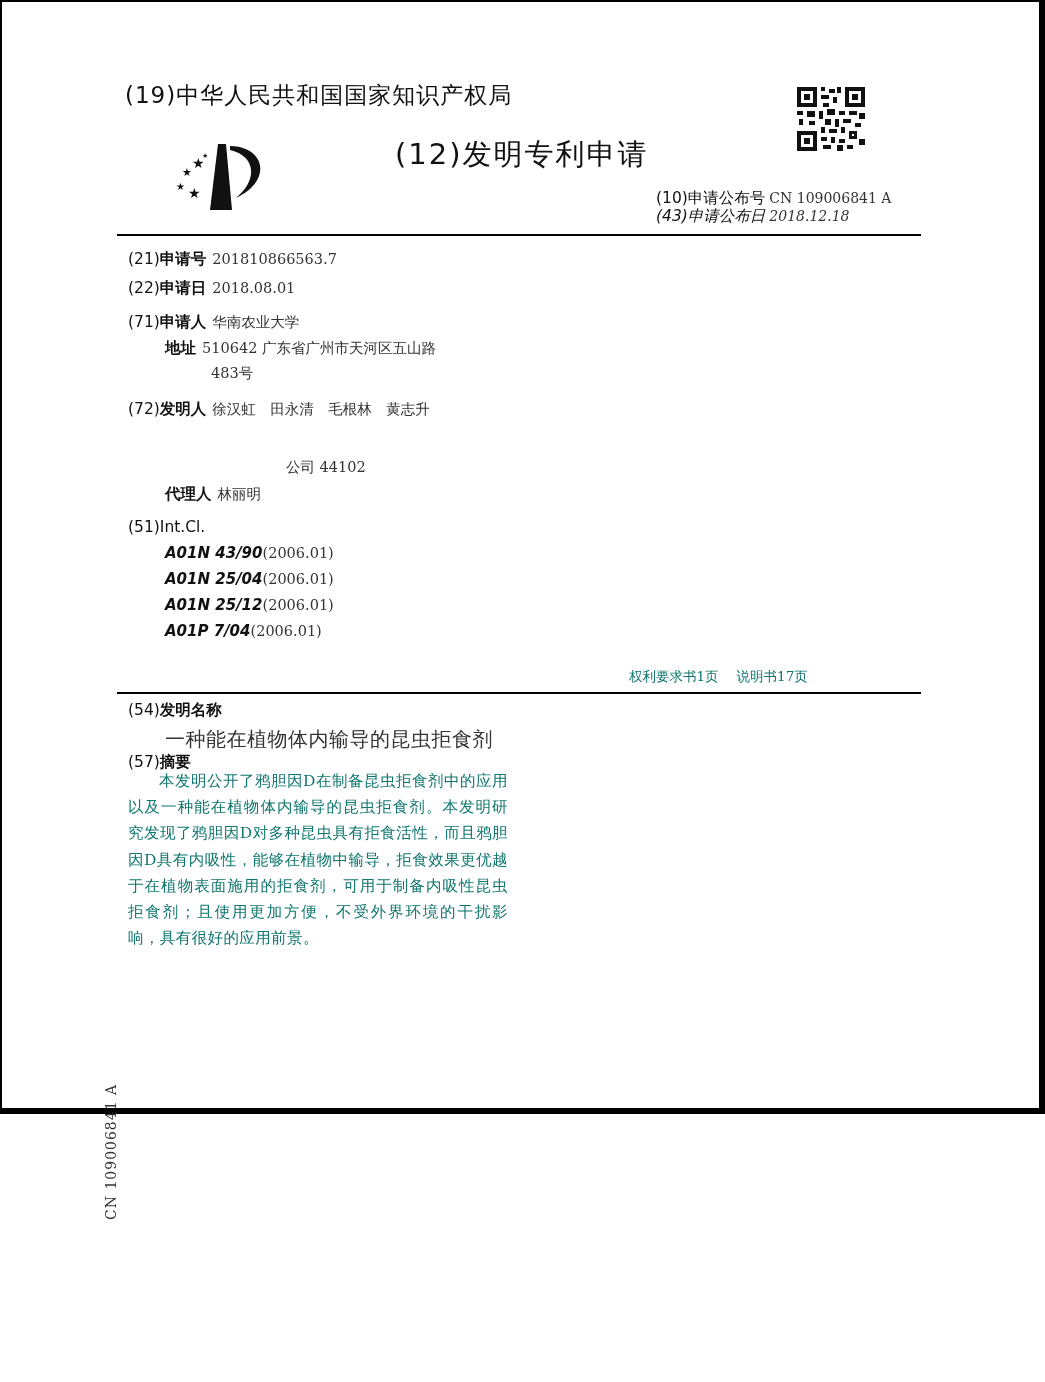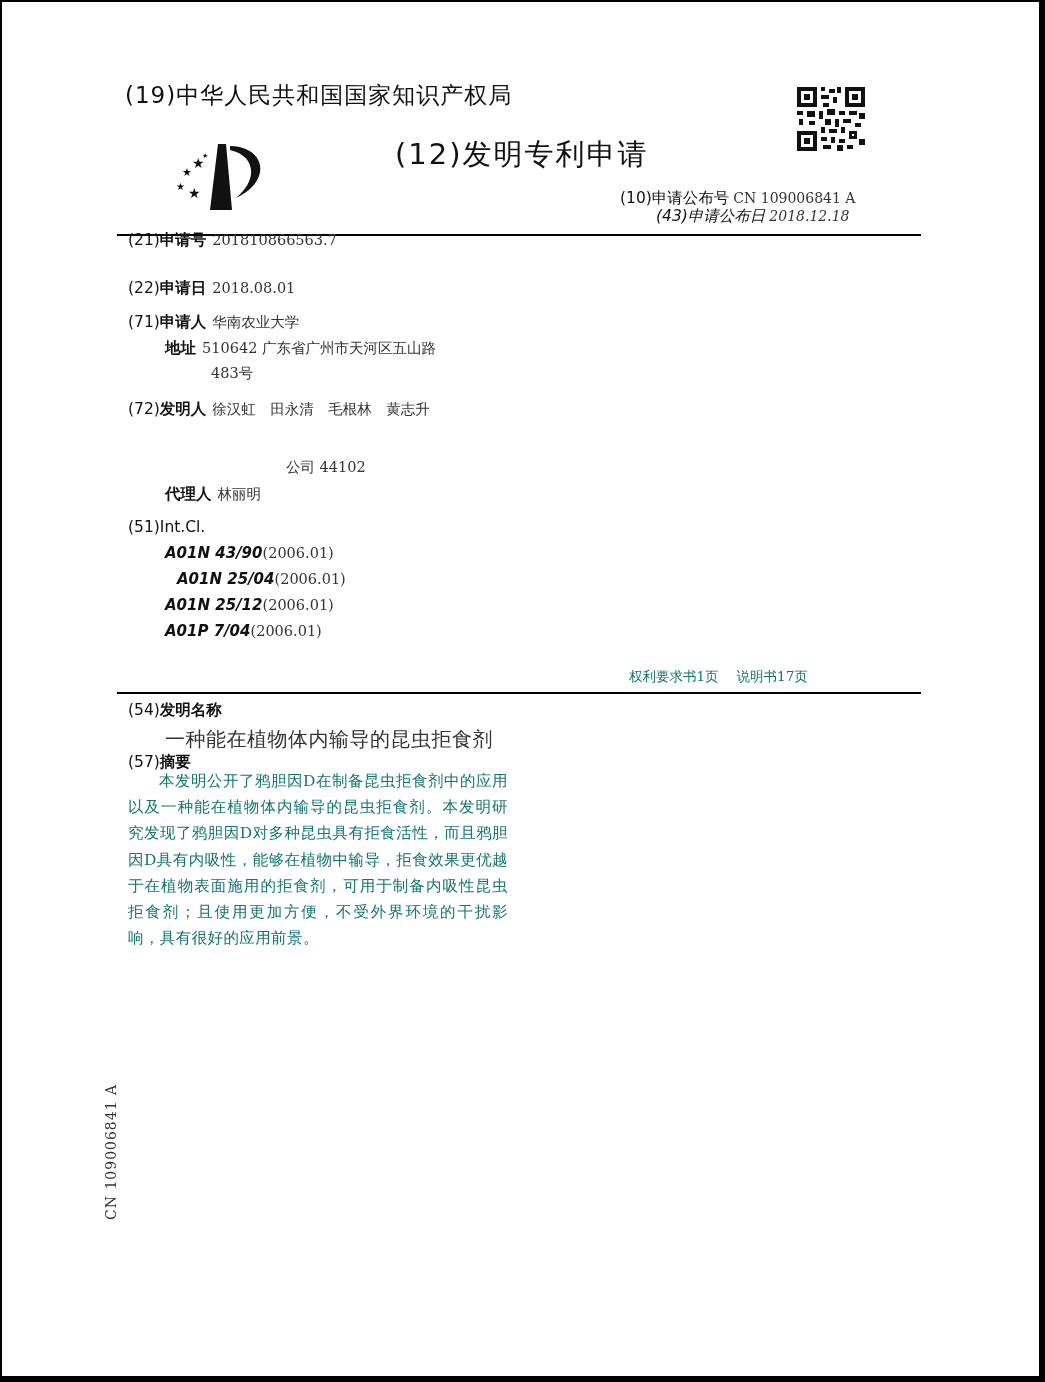"(19)中华人民共和国国家知识产权局" .page { height: 1382px -> 1114px }
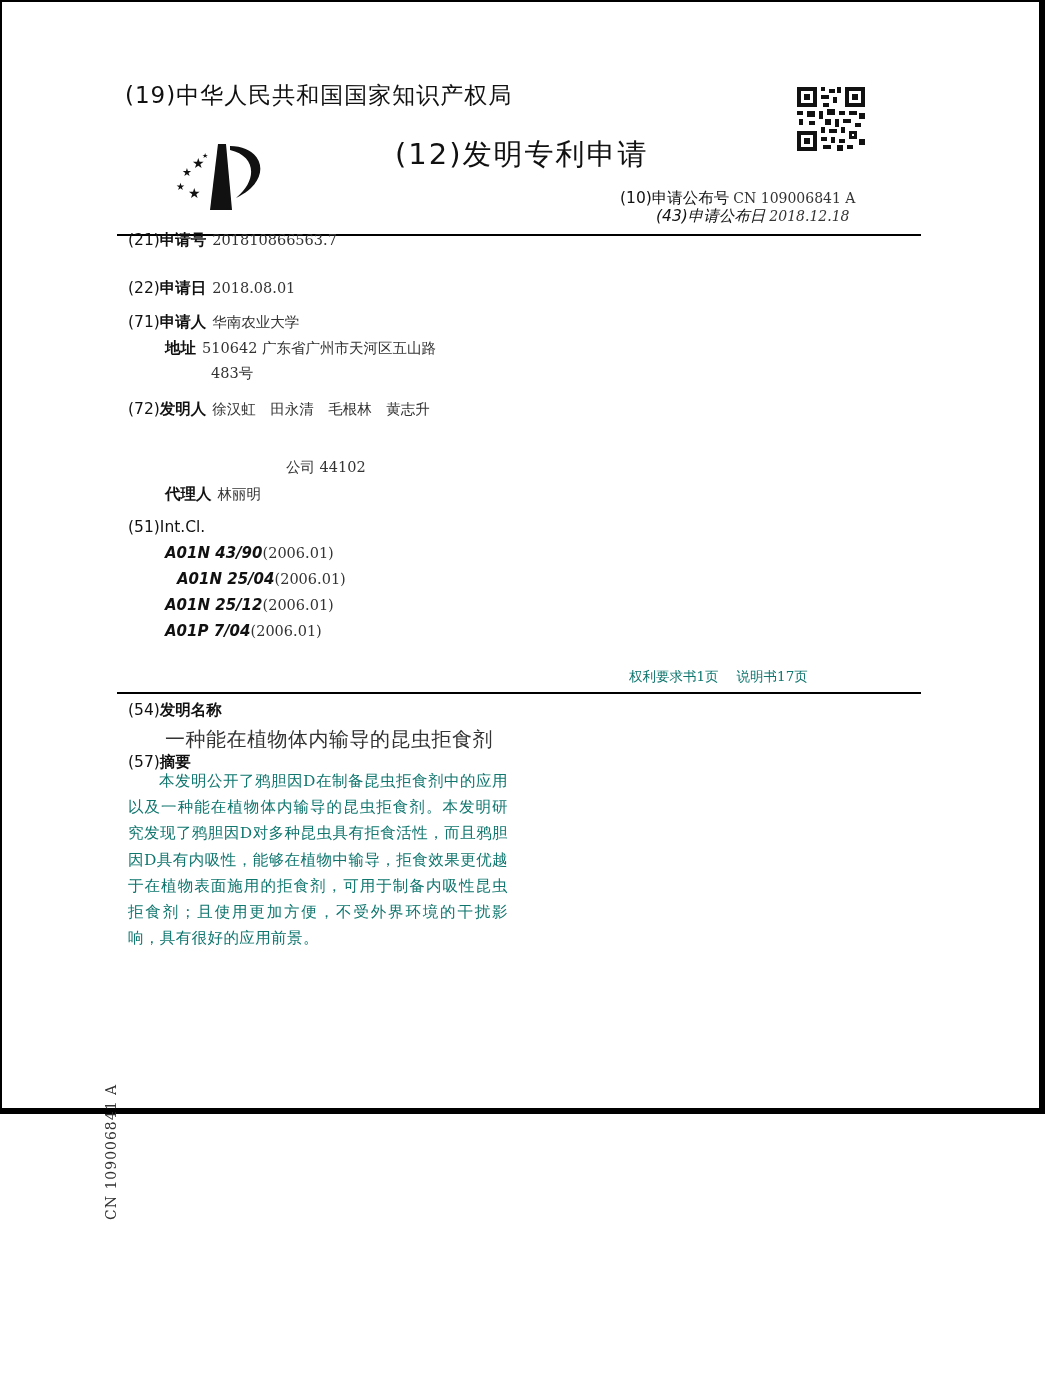"(10)申请公布号 CN 109006841 A" .pubno { left: 618px -> 654px }
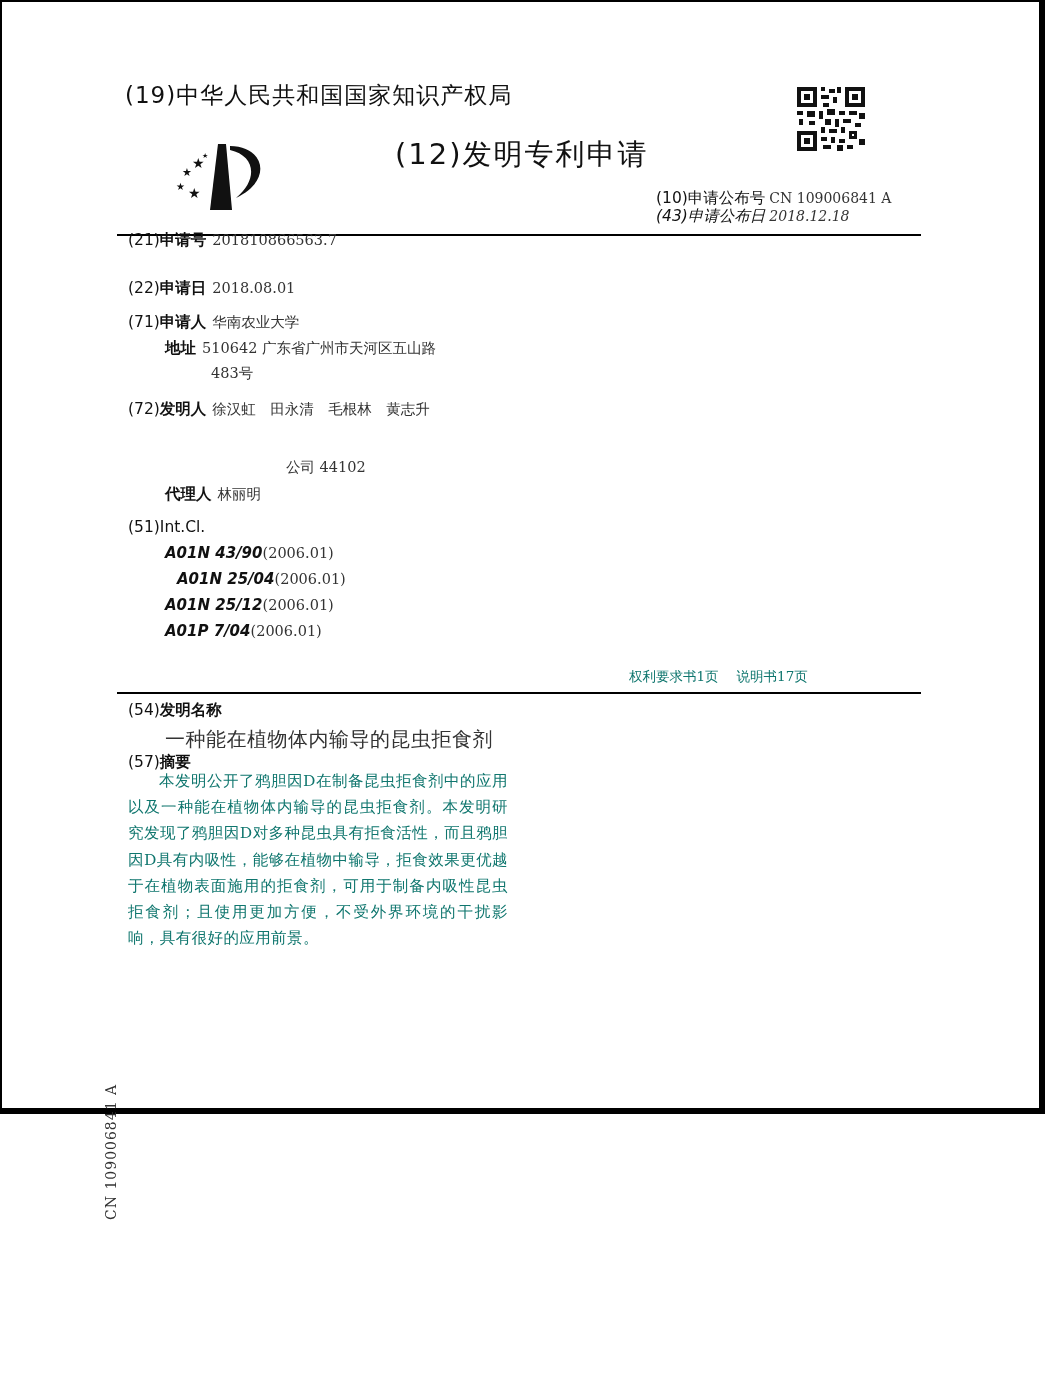"(21)申请号 201810866563.7" div.row { top: 228px -> 247px }
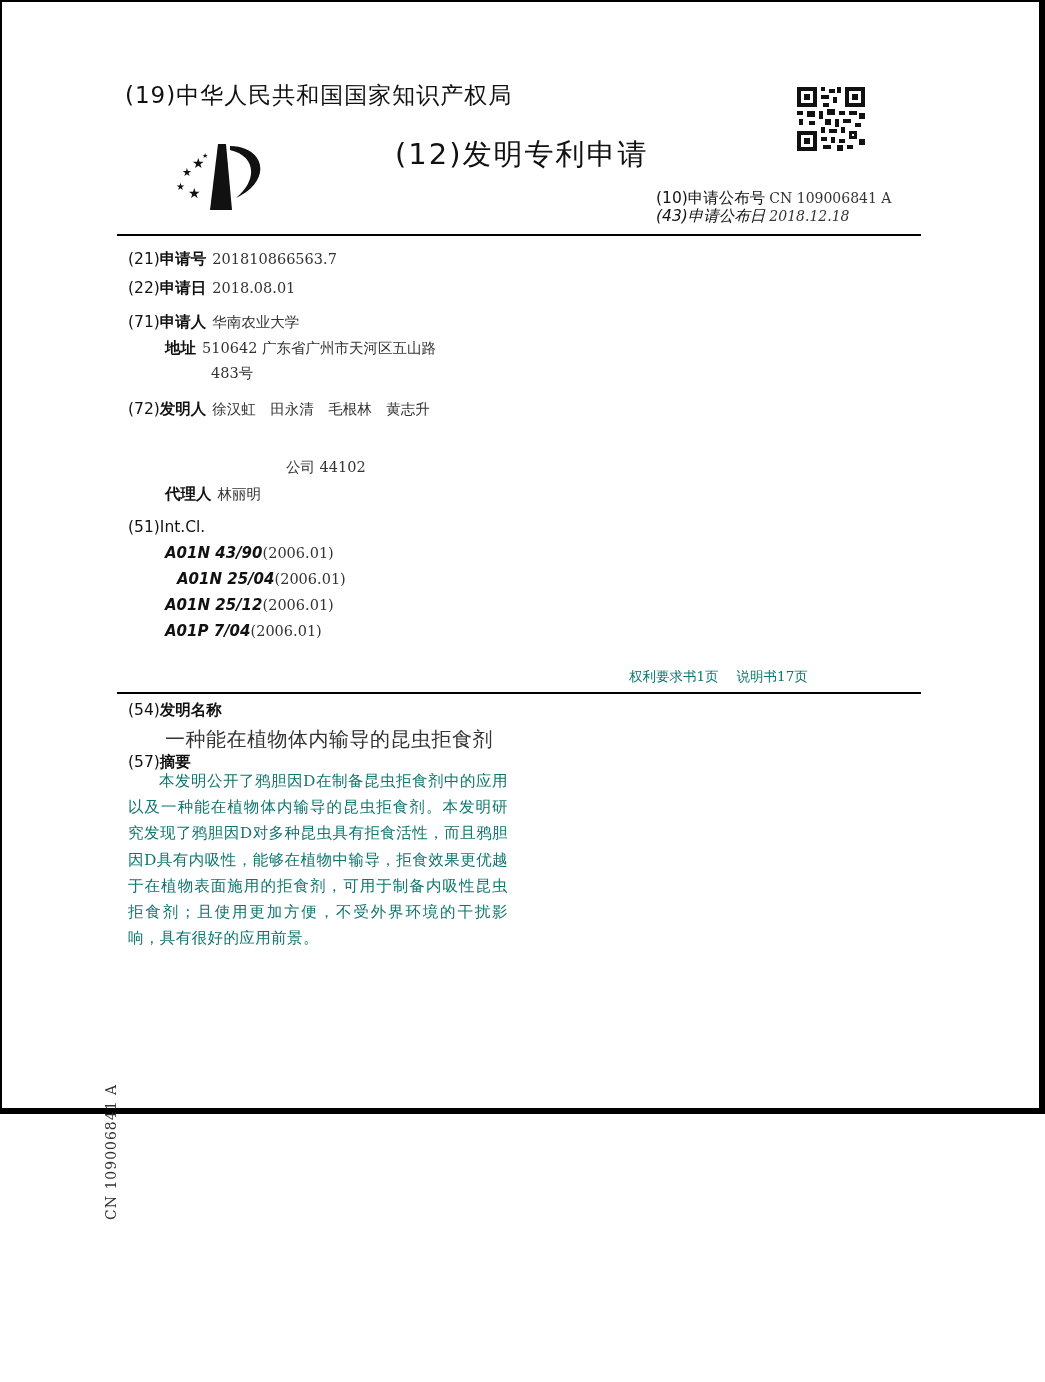"A01N 25/04(2006.01)" div.ipc { margin-left: 12px -> none }
